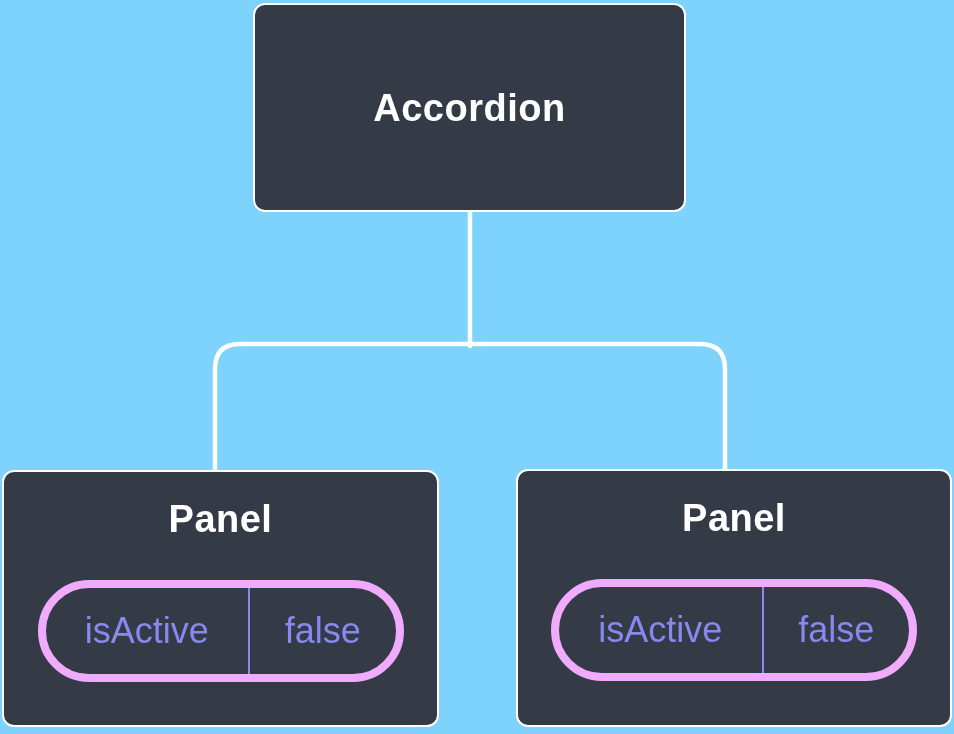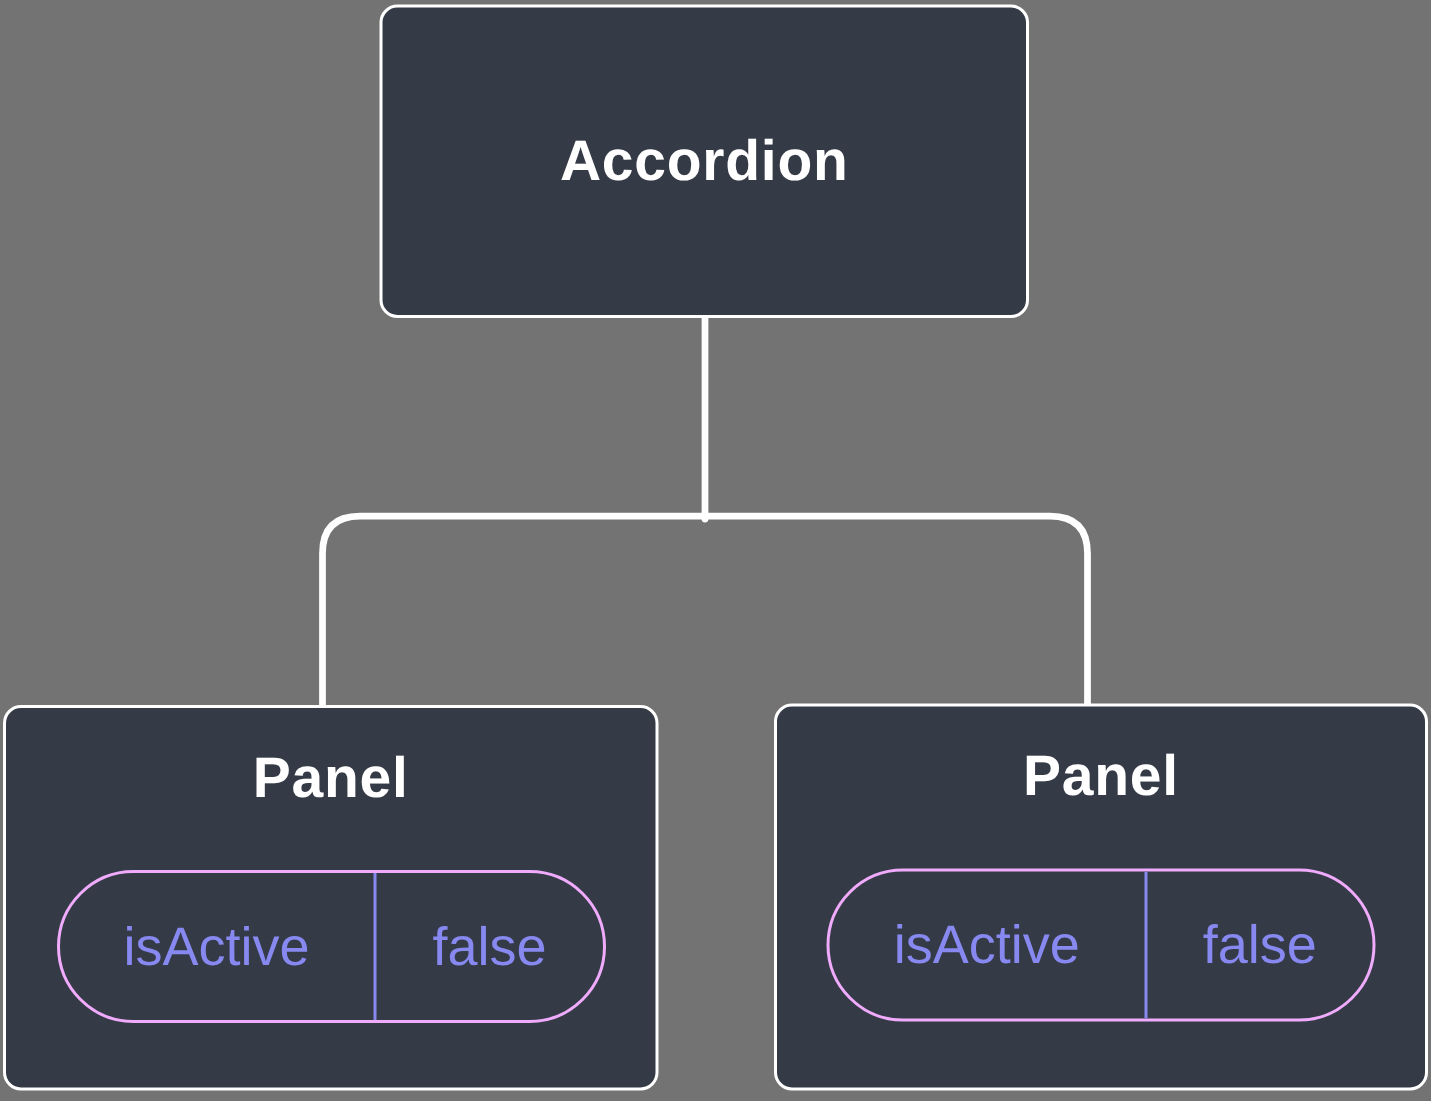"Accordion" .canvas { background: #737373 -> #7dd3fc }
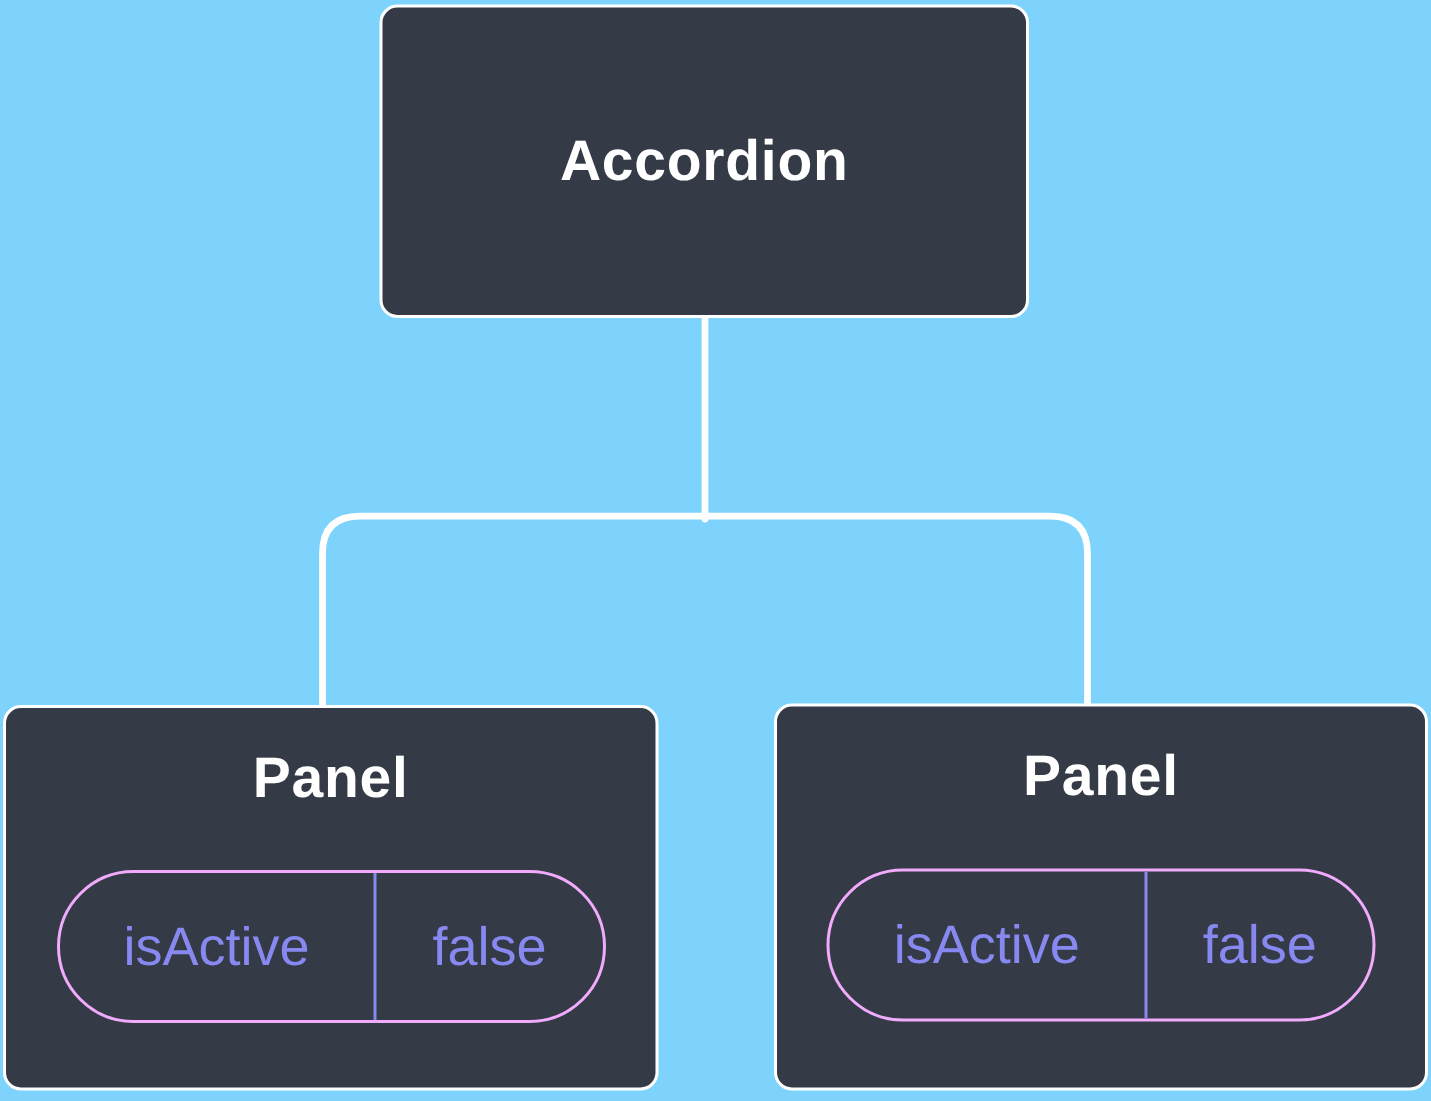"isActive" .state-pill { border: 2px solid #f0abfc -> 8px solid #f0abfc }
